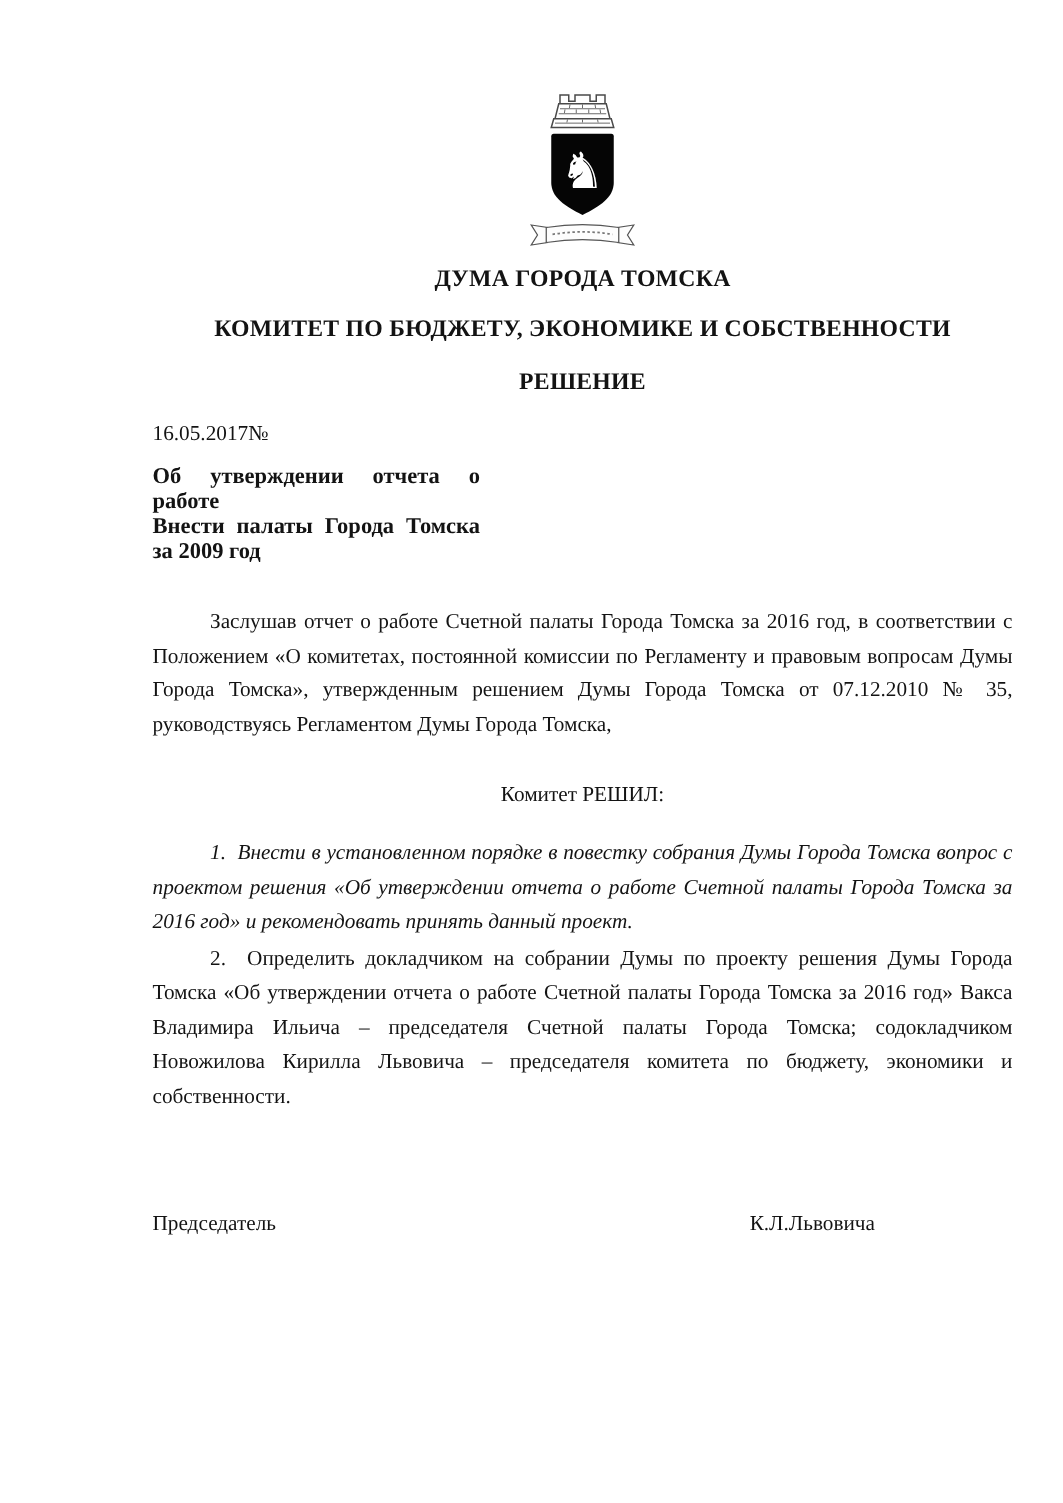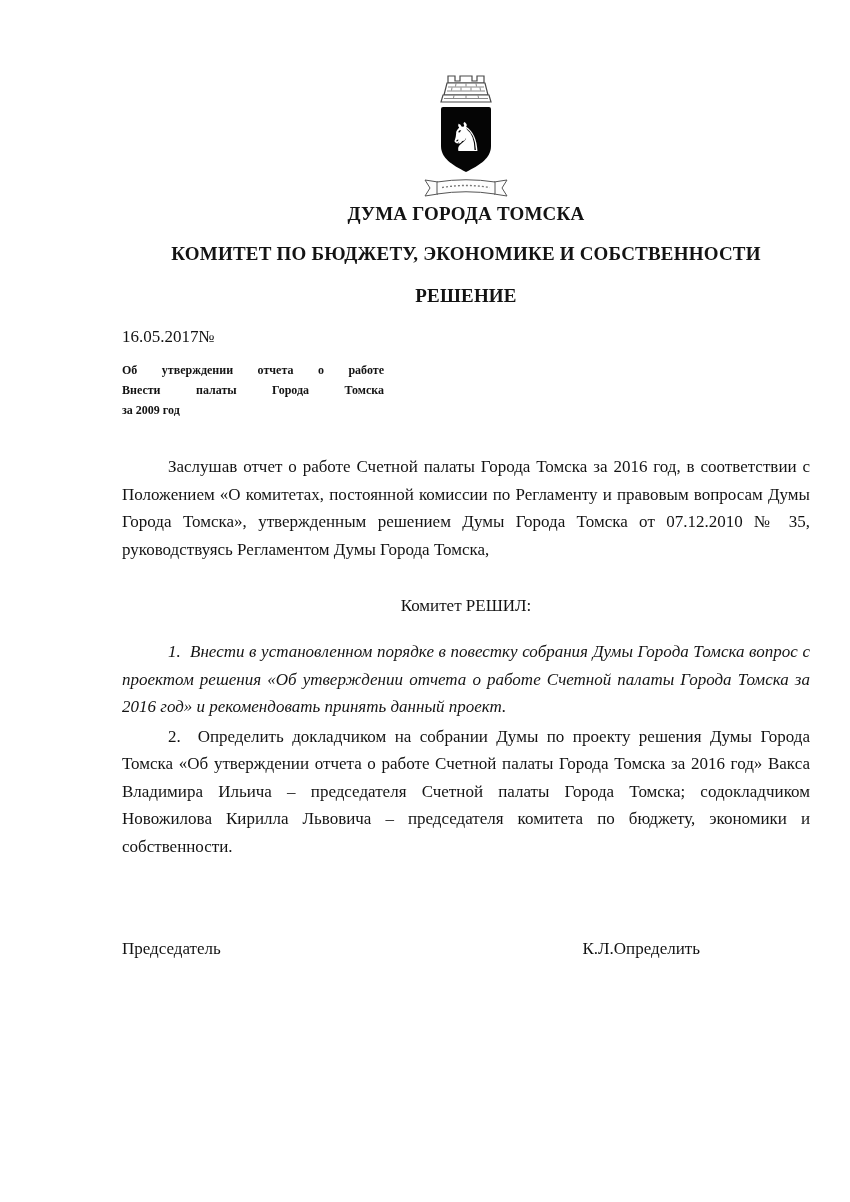"ДУМА ГОРОДА ТОМСКА" .h-org { margin-top: 5px -> 15px }
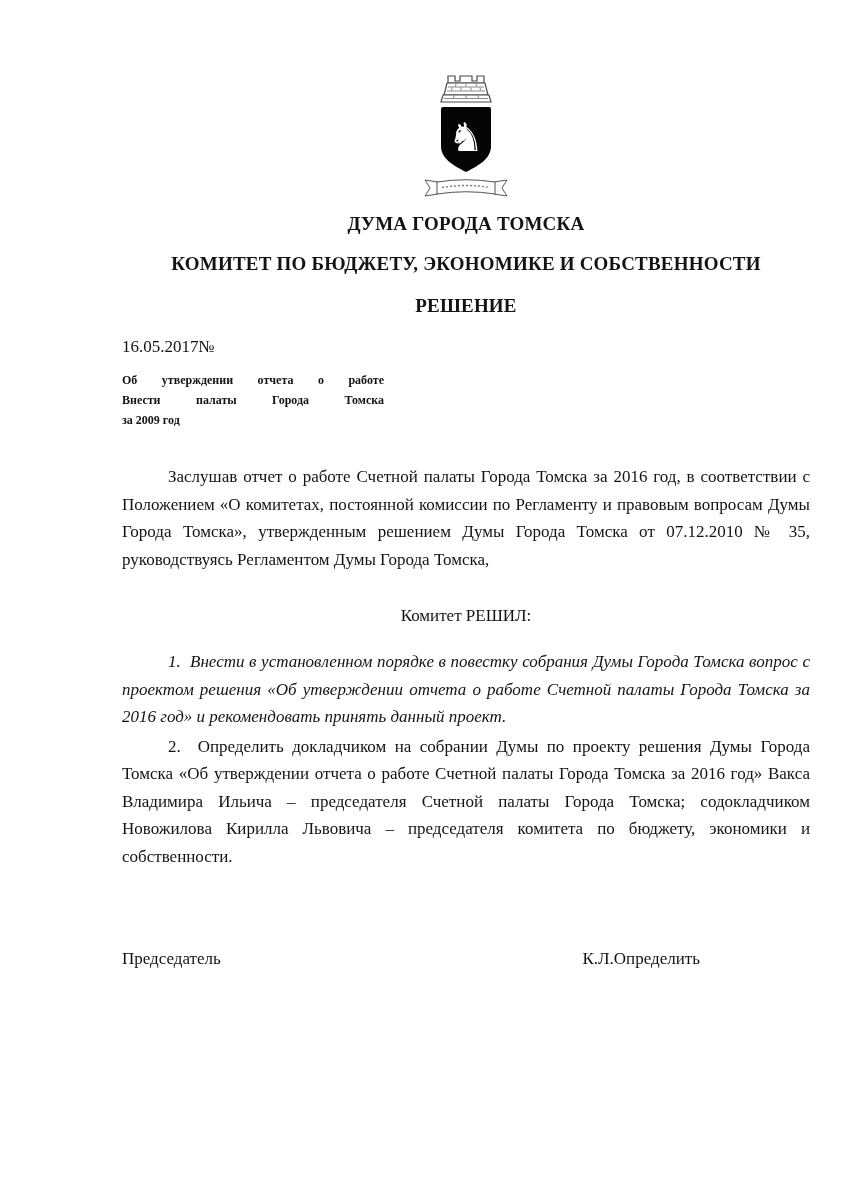"Об утверждении отчета о работе" .subject { font-size: 12px -> 18px }
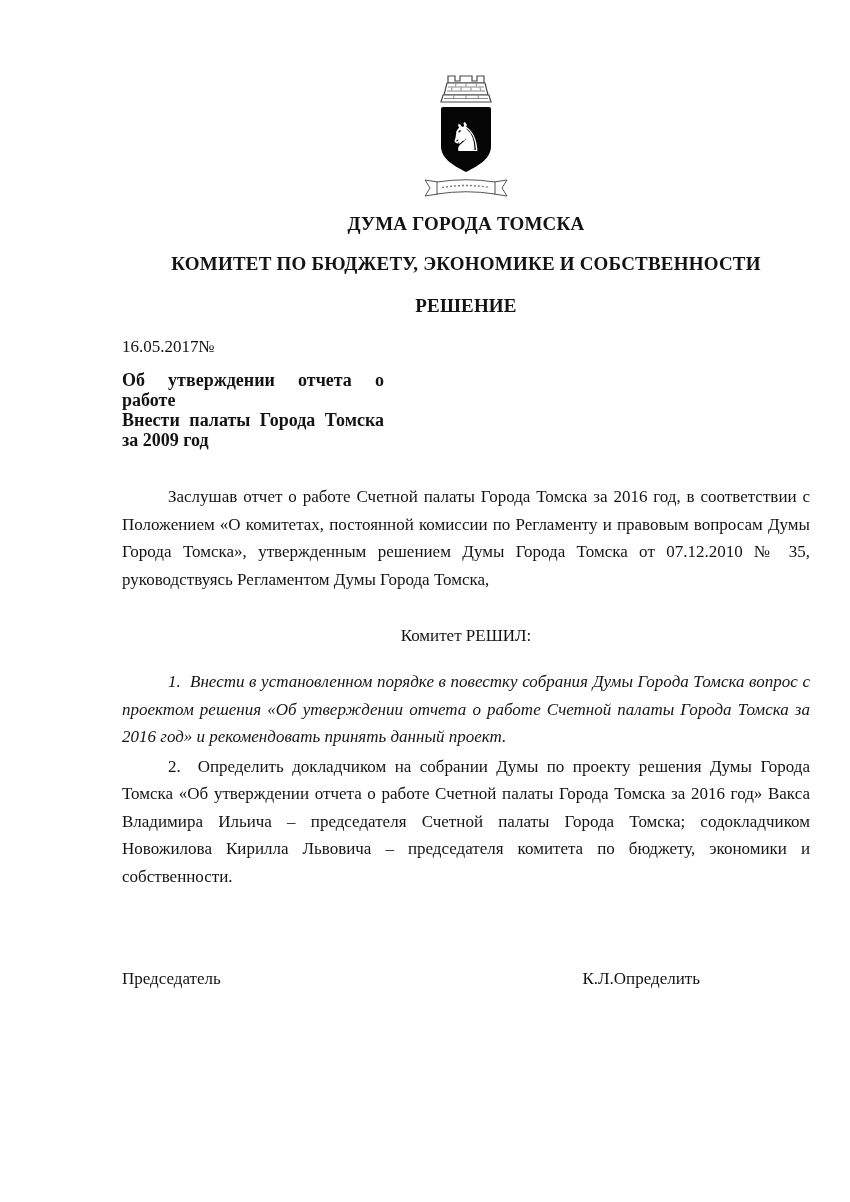"К.Л.Определить" span.signature-name { text: К.Л.Определить -> К.Л.Львовича }
